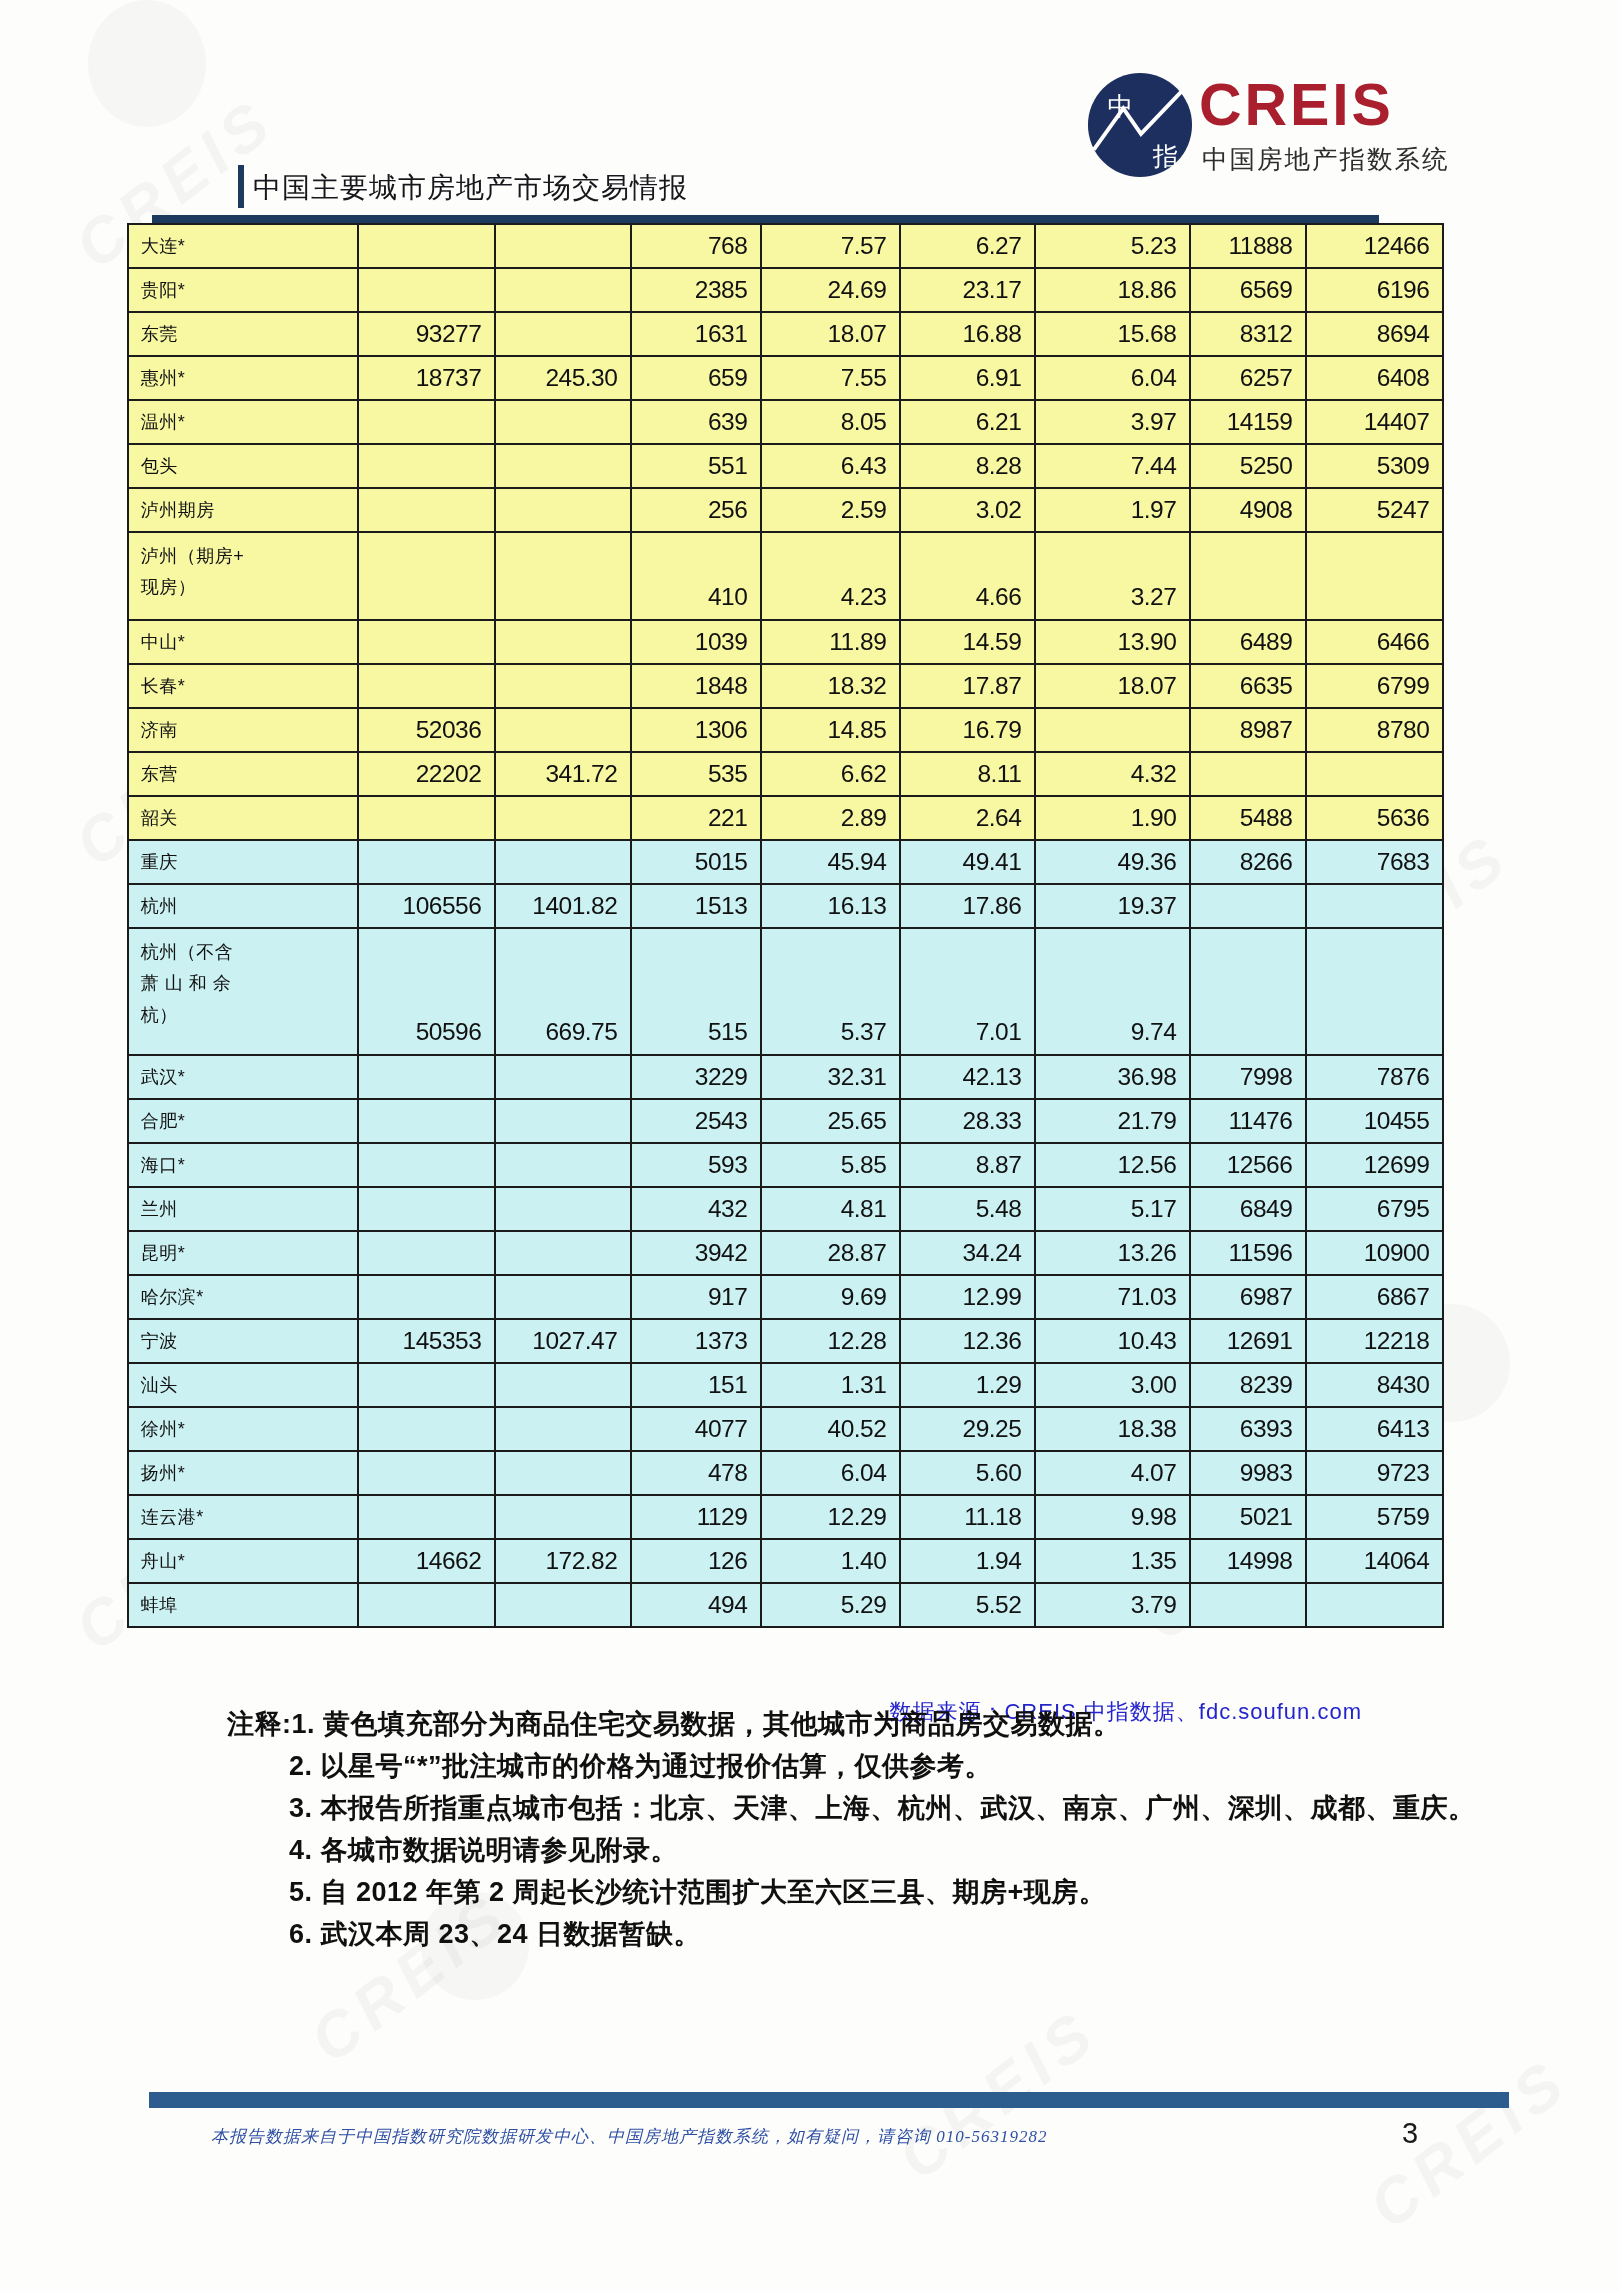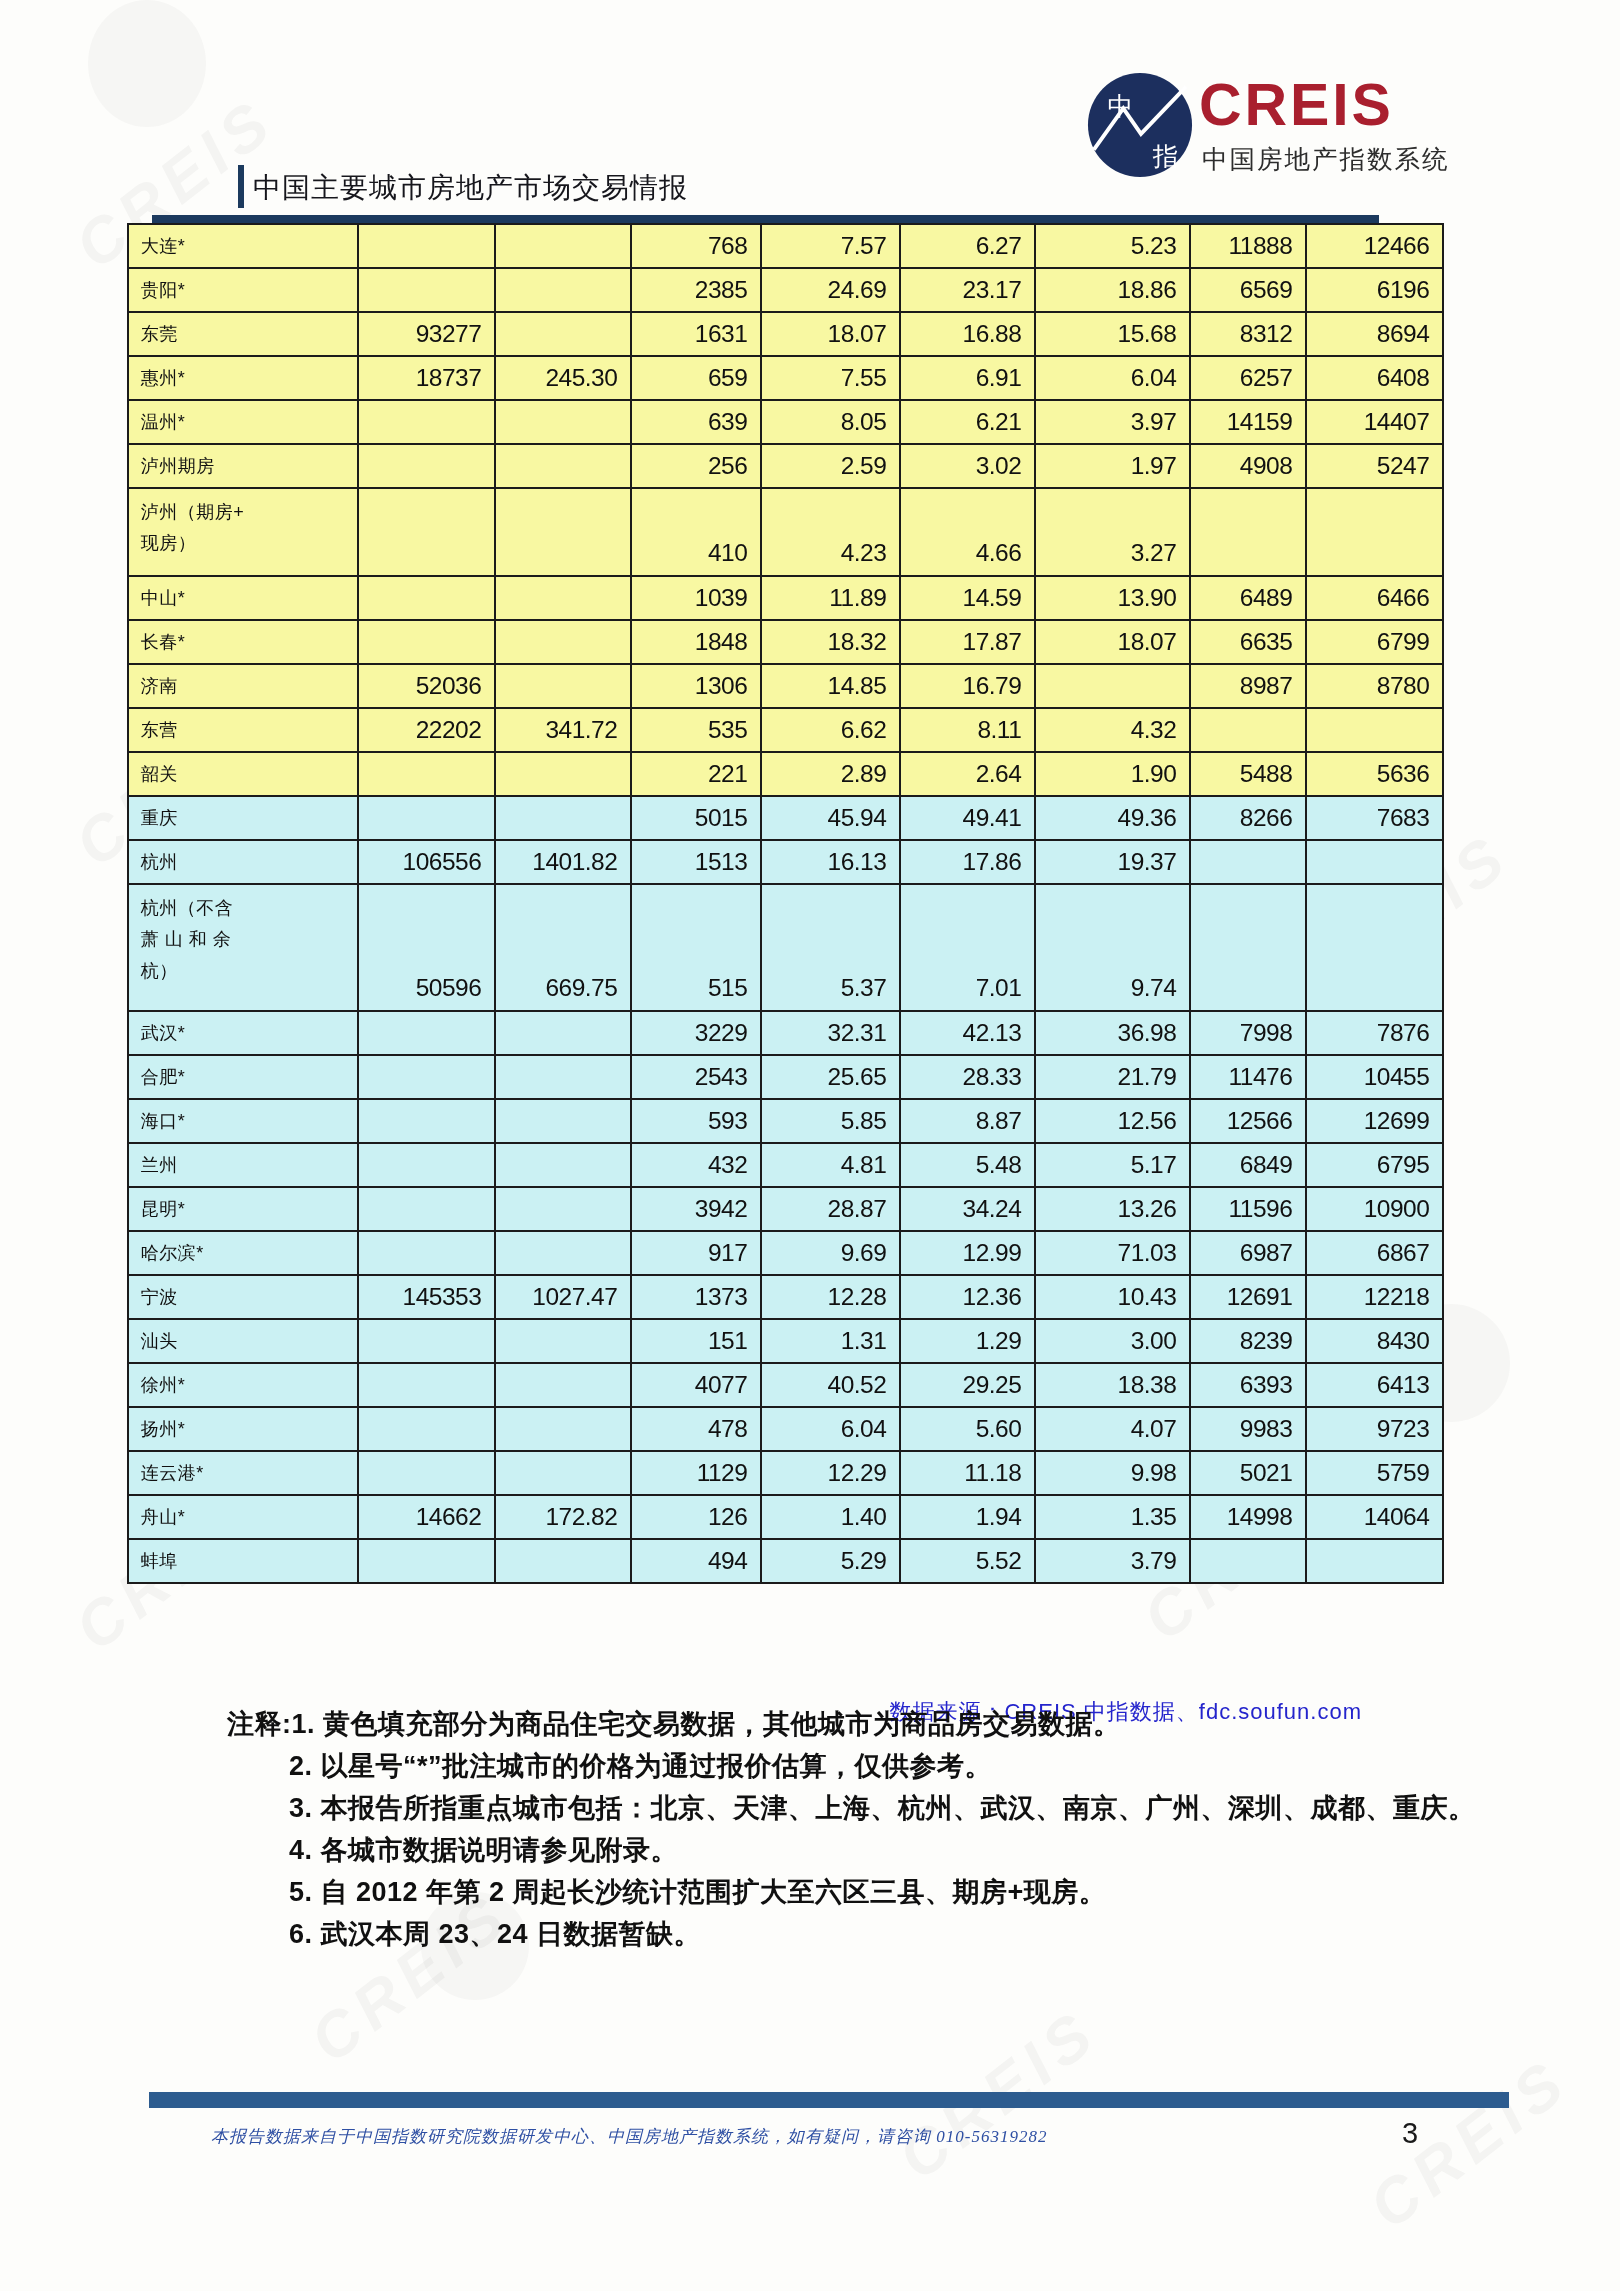"包头" tr.row { html: none -> <tr> <td>包头</td> <td></td> <td></td> <td>551</td> <td>6.43</td> <td>8.28</td> <td>7.44</td> <td>5250</td> <td>5309</td> </tr> }
